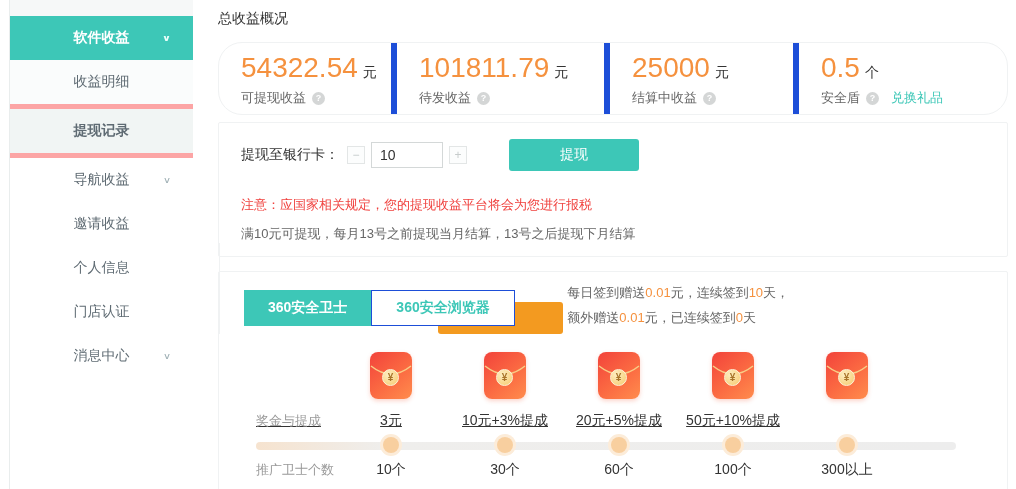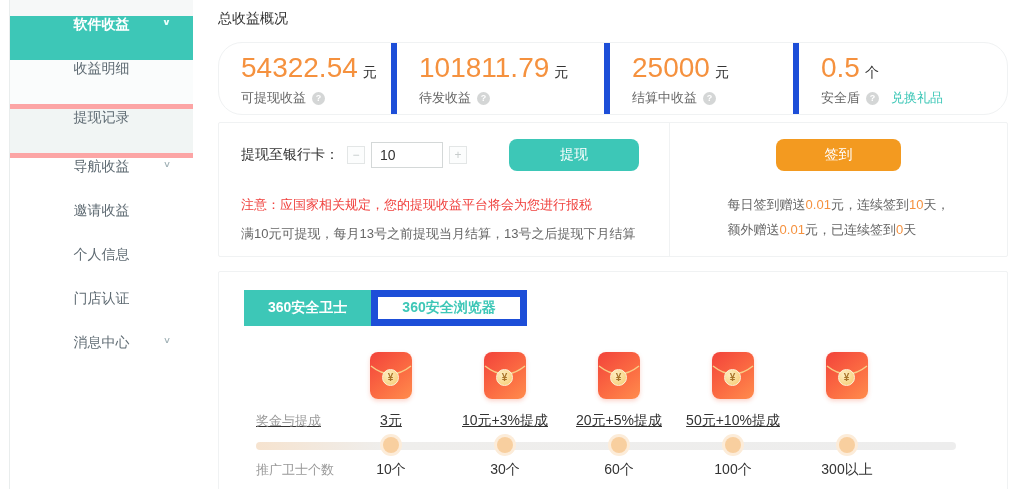"软件收益" .side-item { align-items: none -> center }
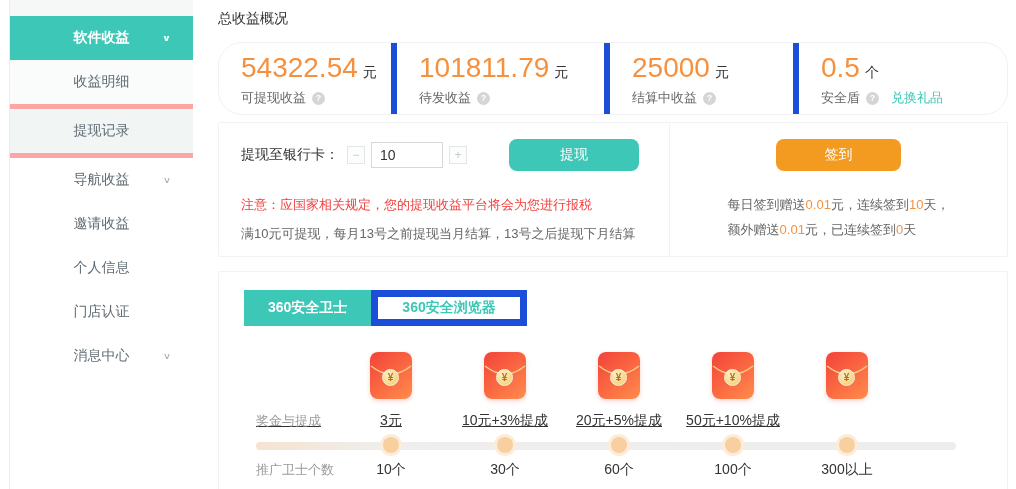"提现记录" .side-item.sub.selected { font-weight: none -> bold }
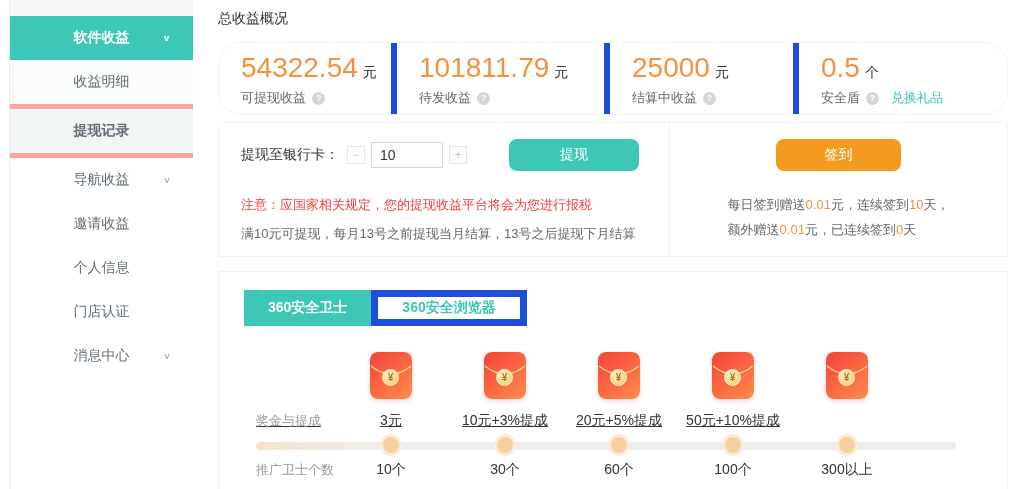"提现至银行卡：" .actions { flex-direction: none -> column }
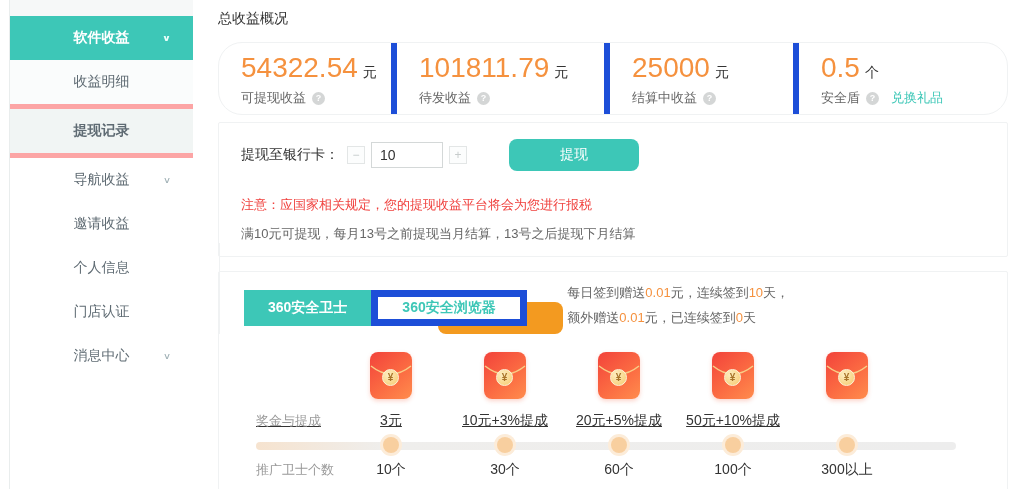"提现" .btn { border-radius: 8px -> 3px }
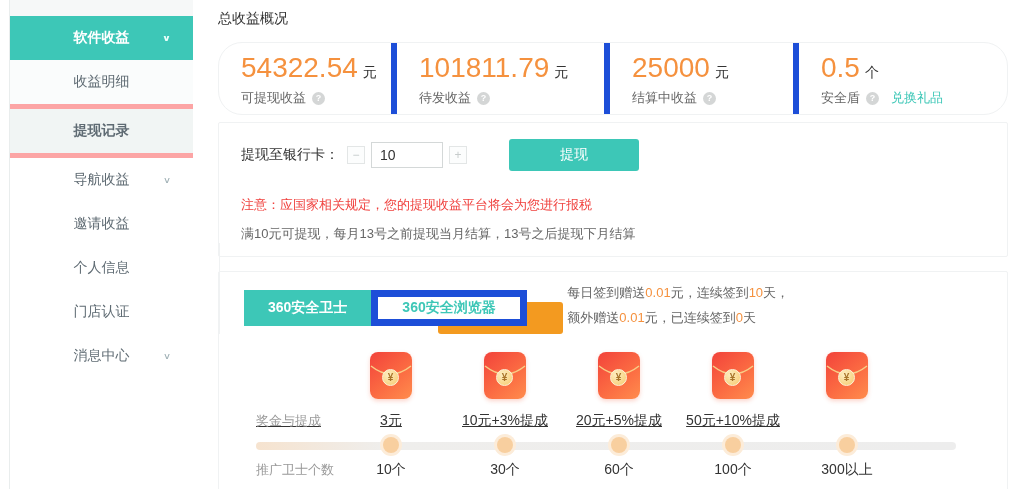"360安全浏览器" .tab.inactive { border: 7px solid #1d4ed8 -> 1px solid #1d4ed8 }
